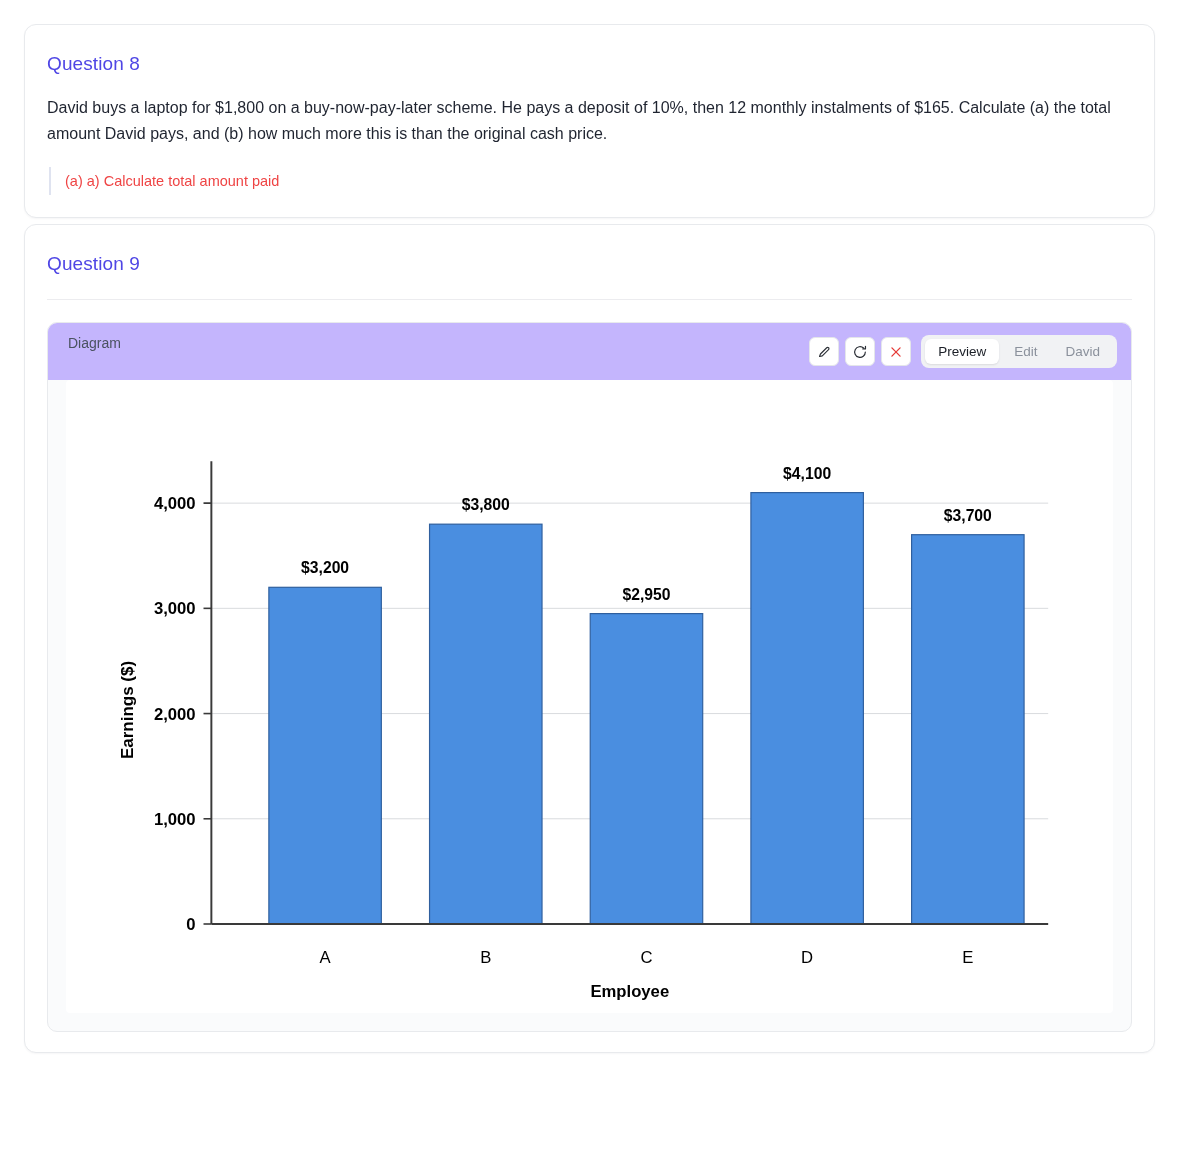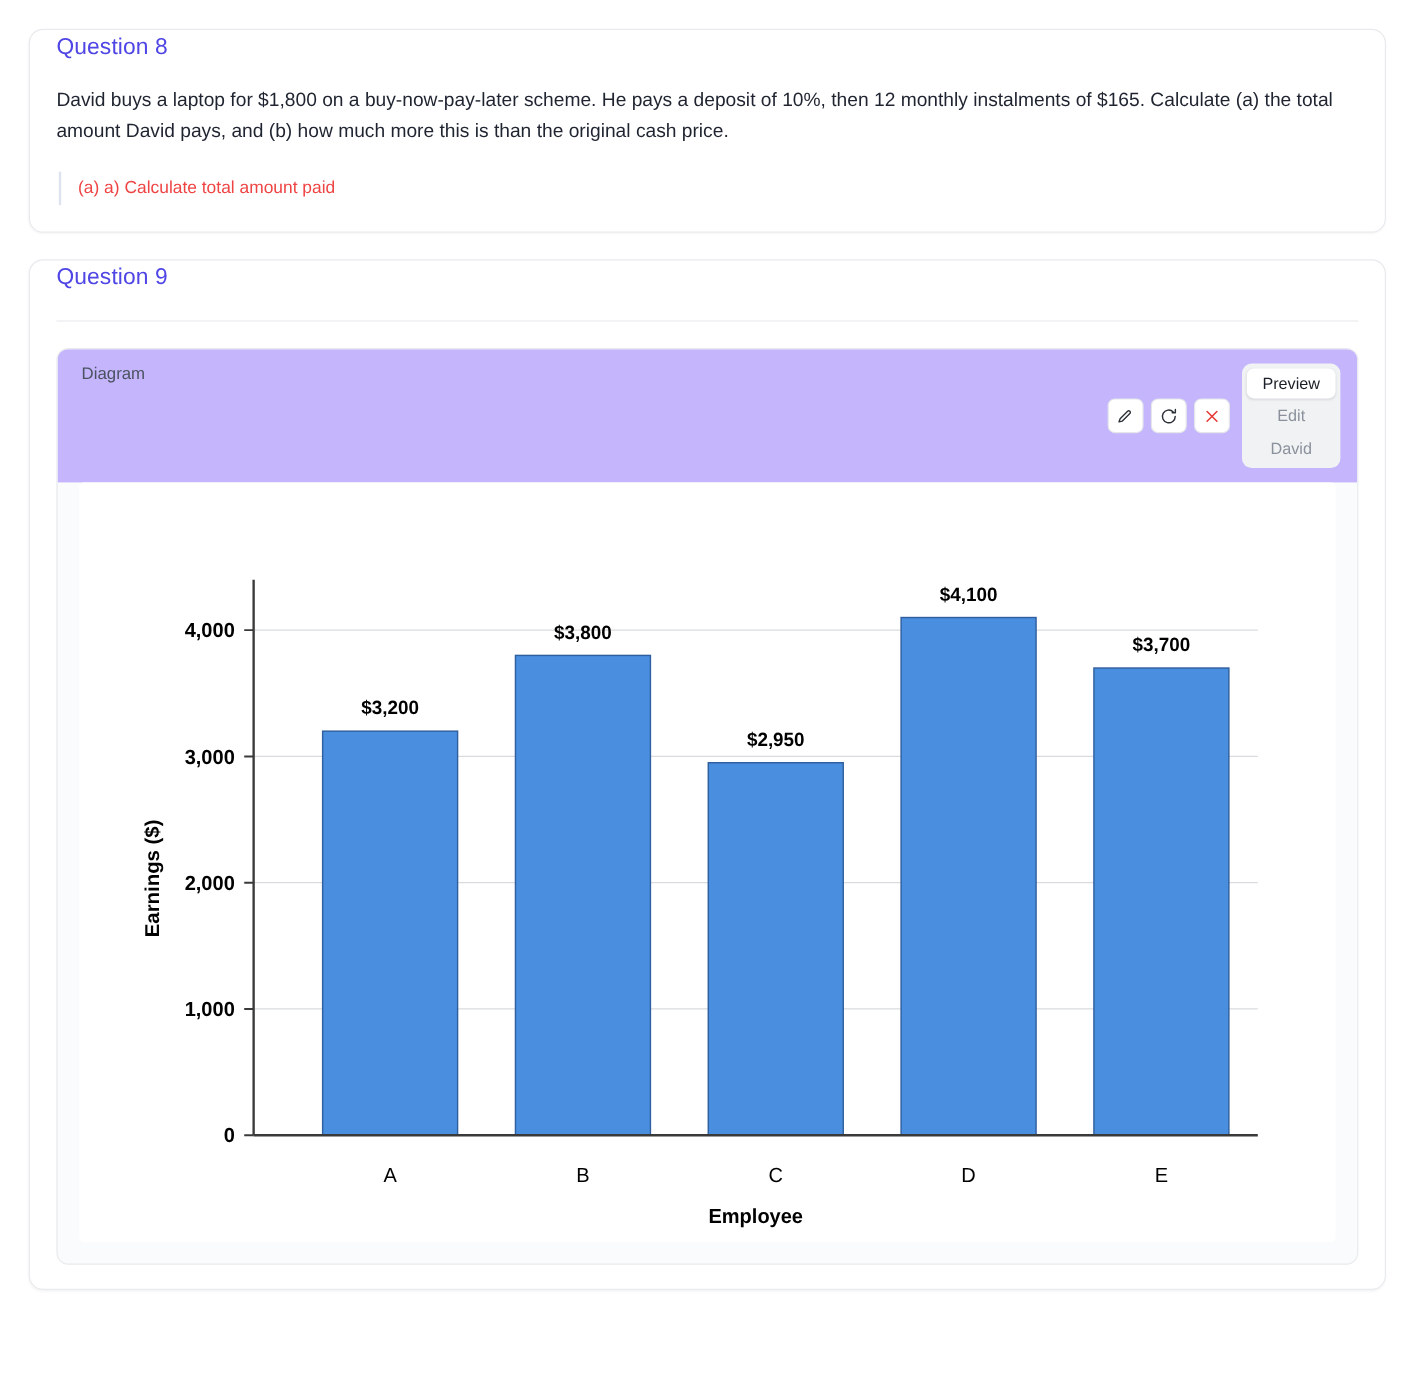"Question 8" .q-card { padding: 4px 22px 20px 22px -> 28px 22px 20px 22px }
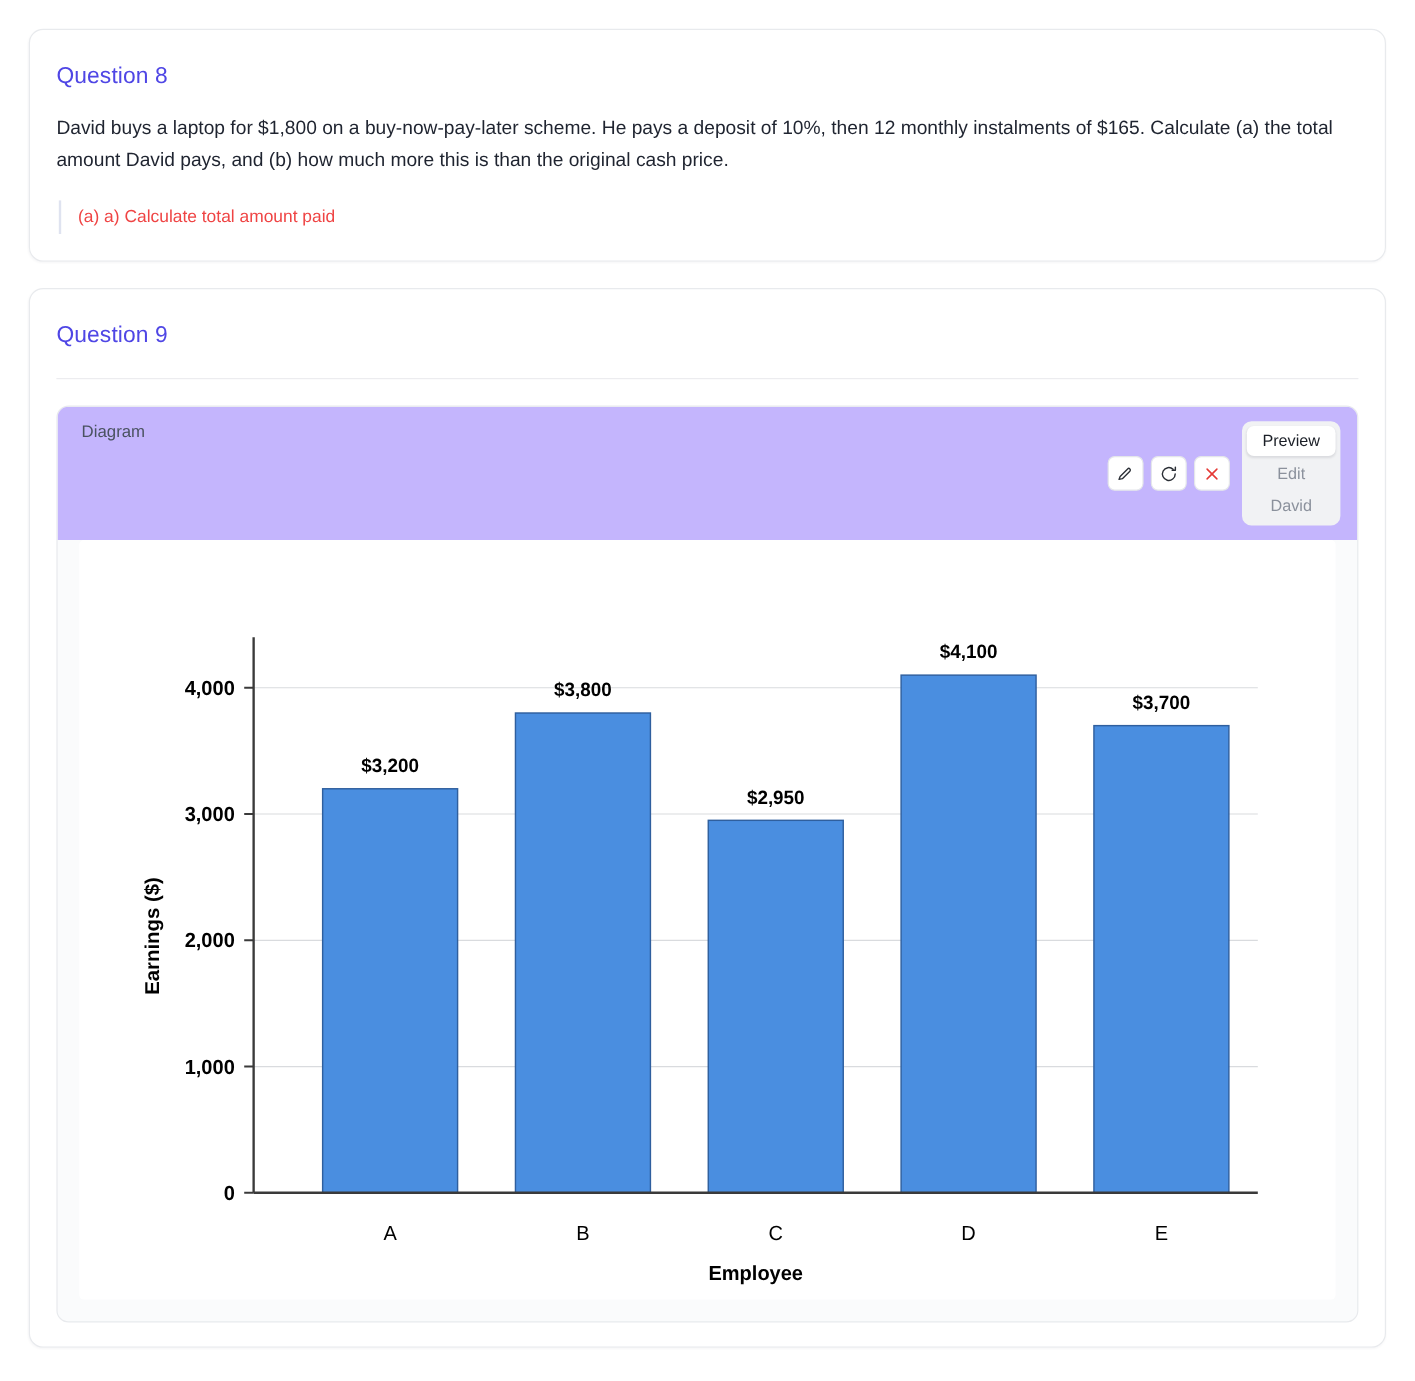"Question 9" .q-card + .q-card { margin-top: 22px -> 6px }
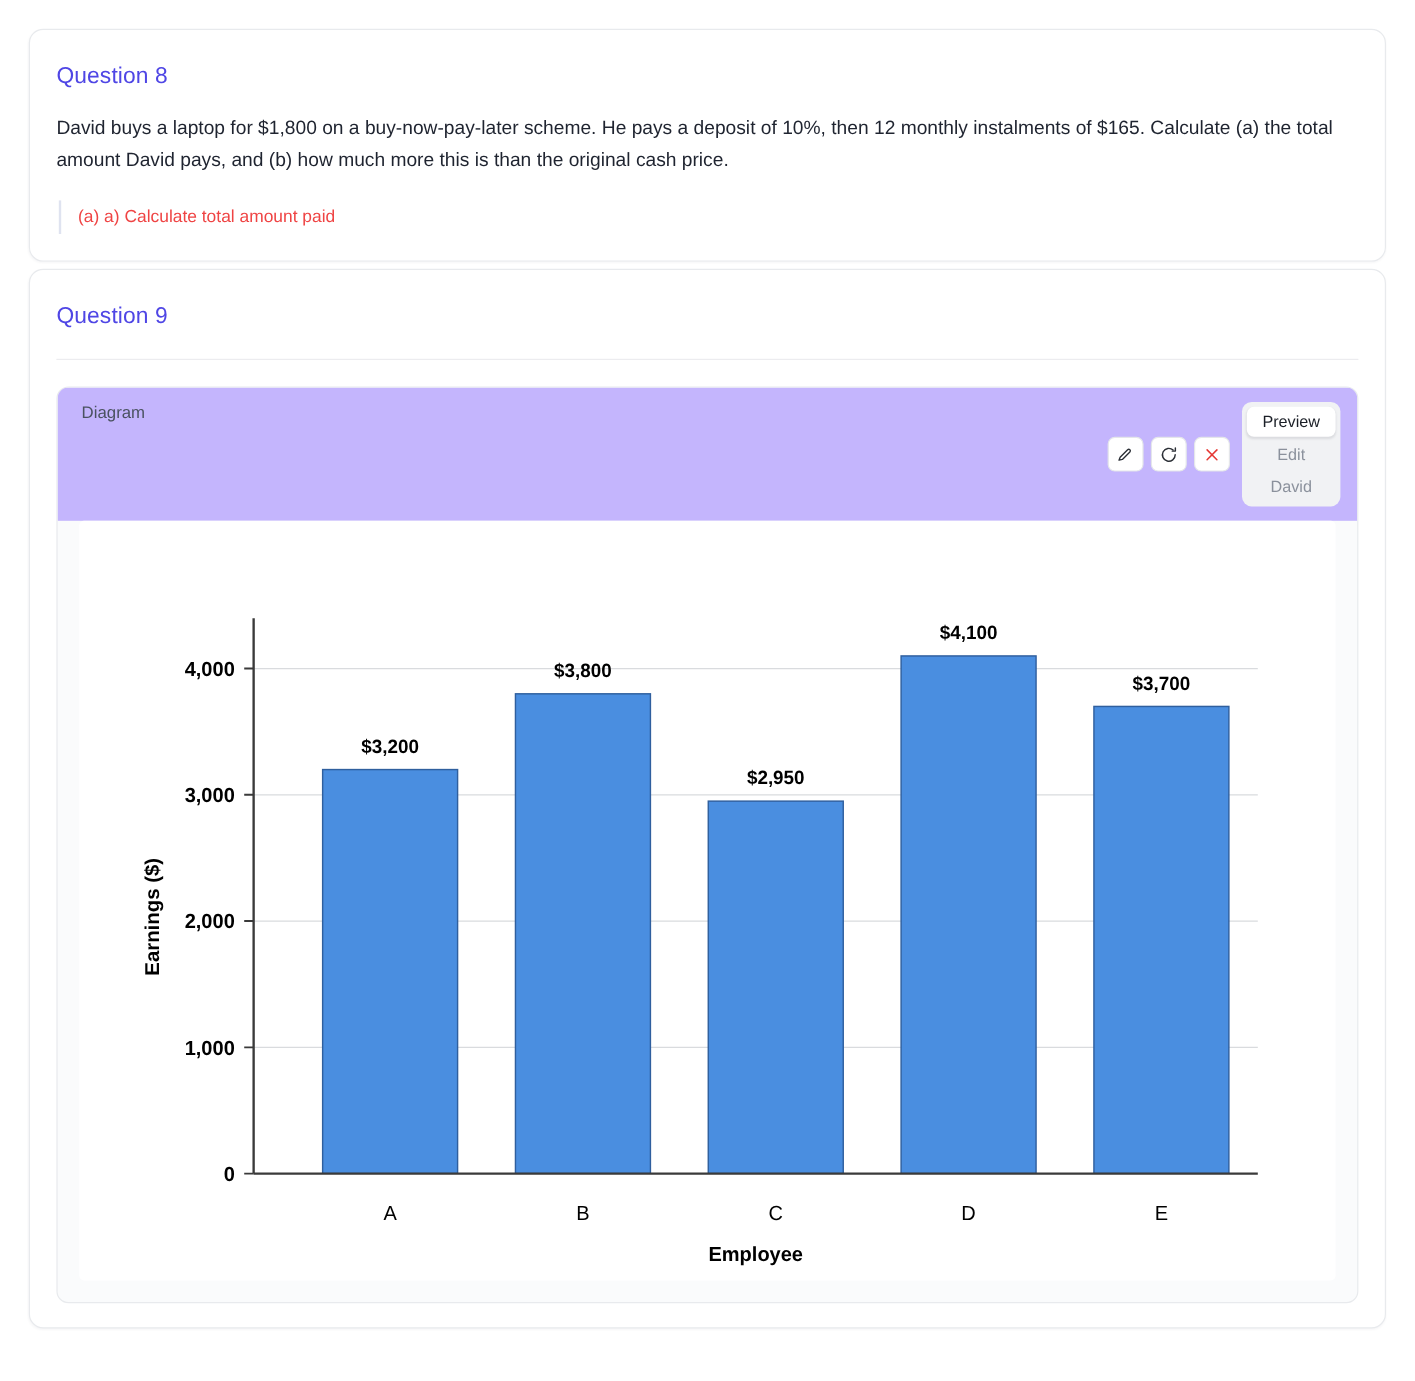"Preview" .segmented { flex-direction: column -> none }
